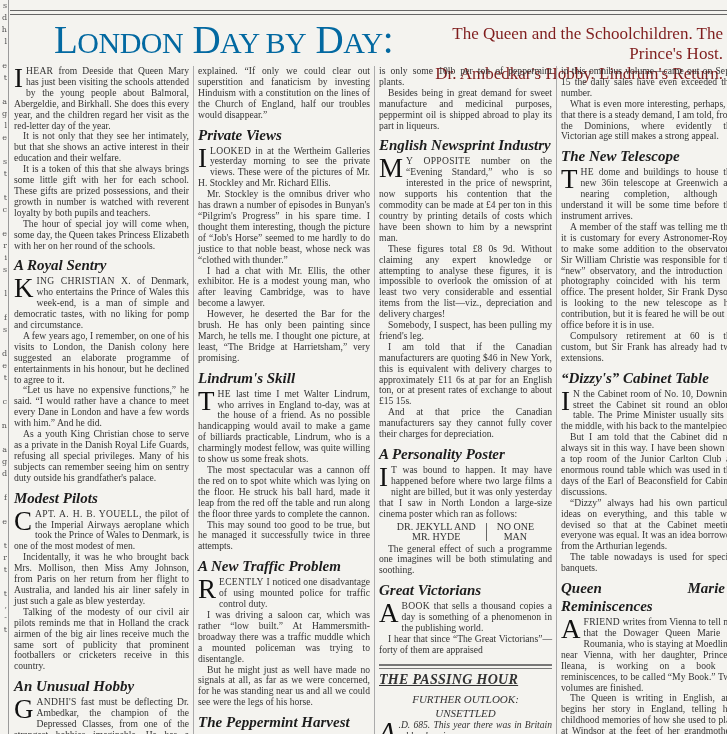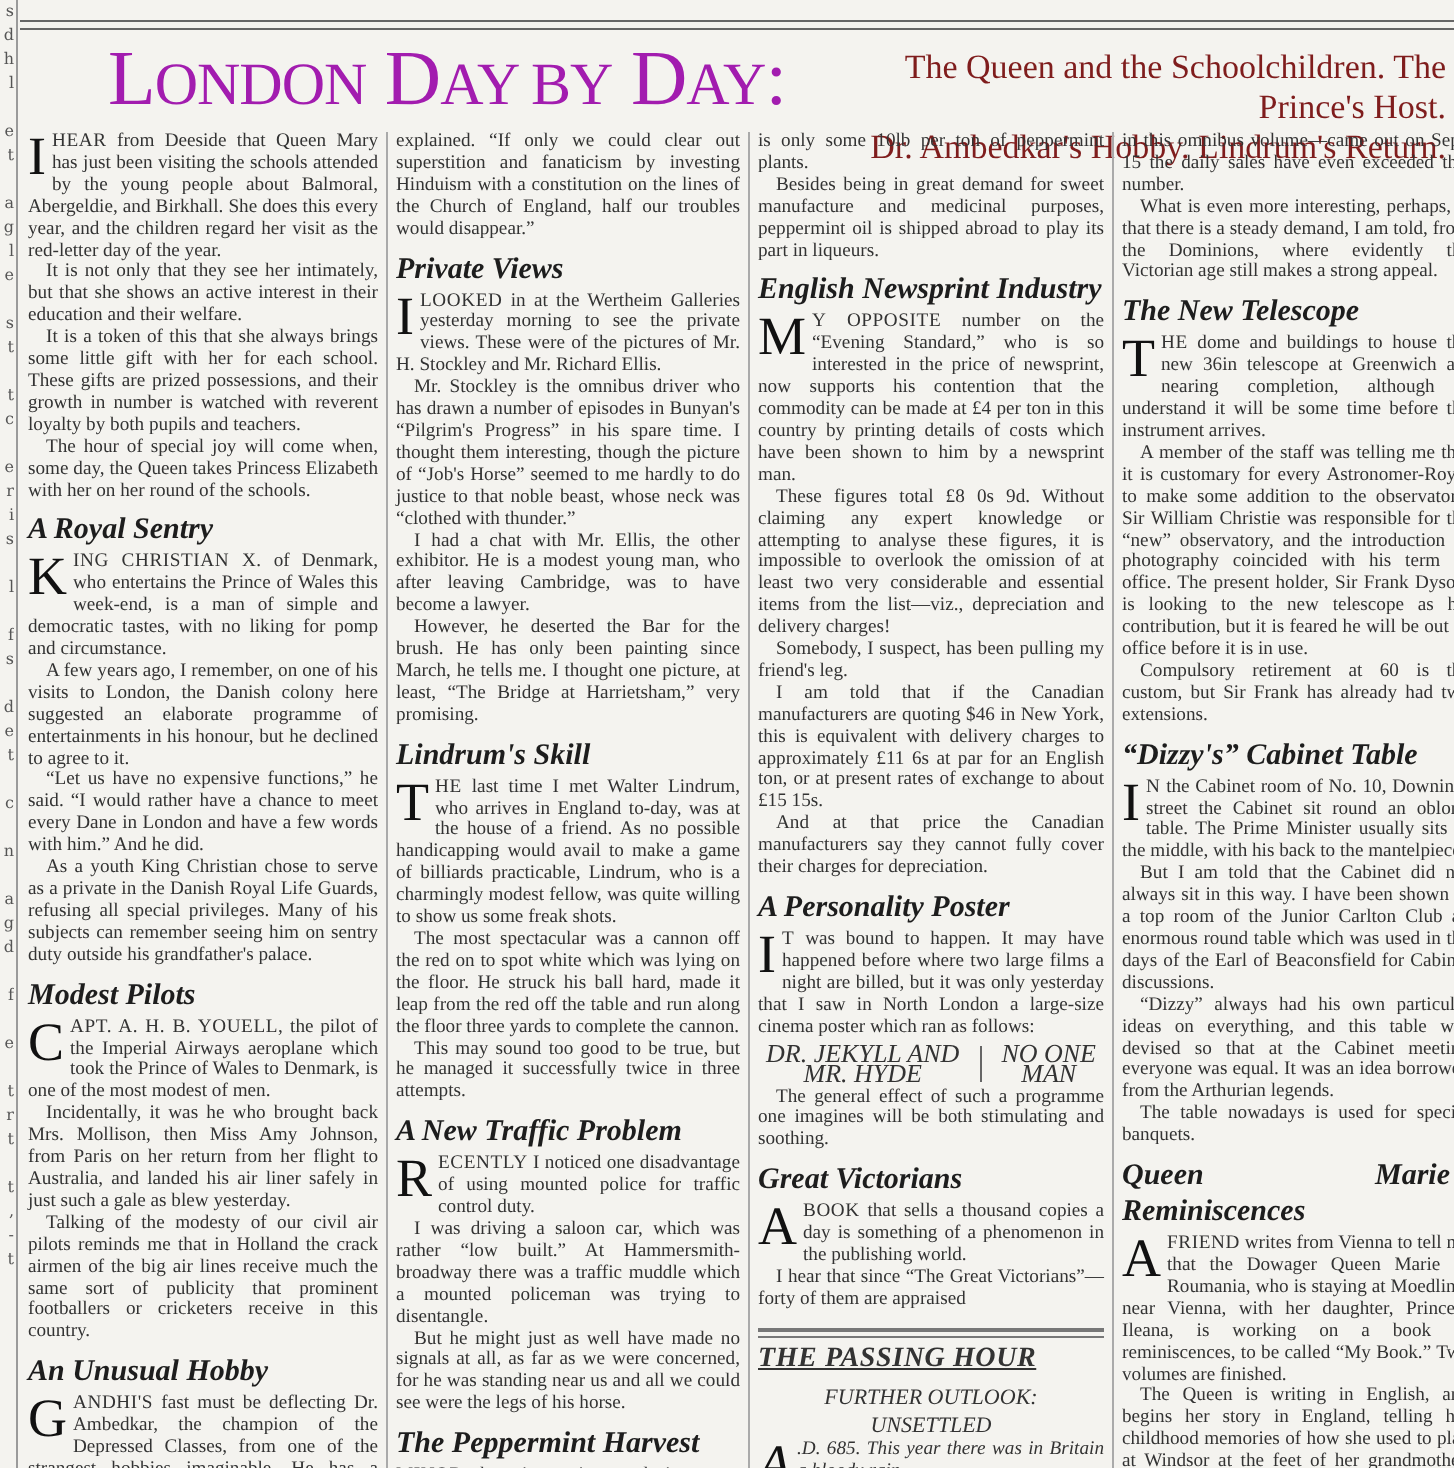"LONDON DAY BY DAY:" .mast-title { color: #a21caf -> #0369a1 }
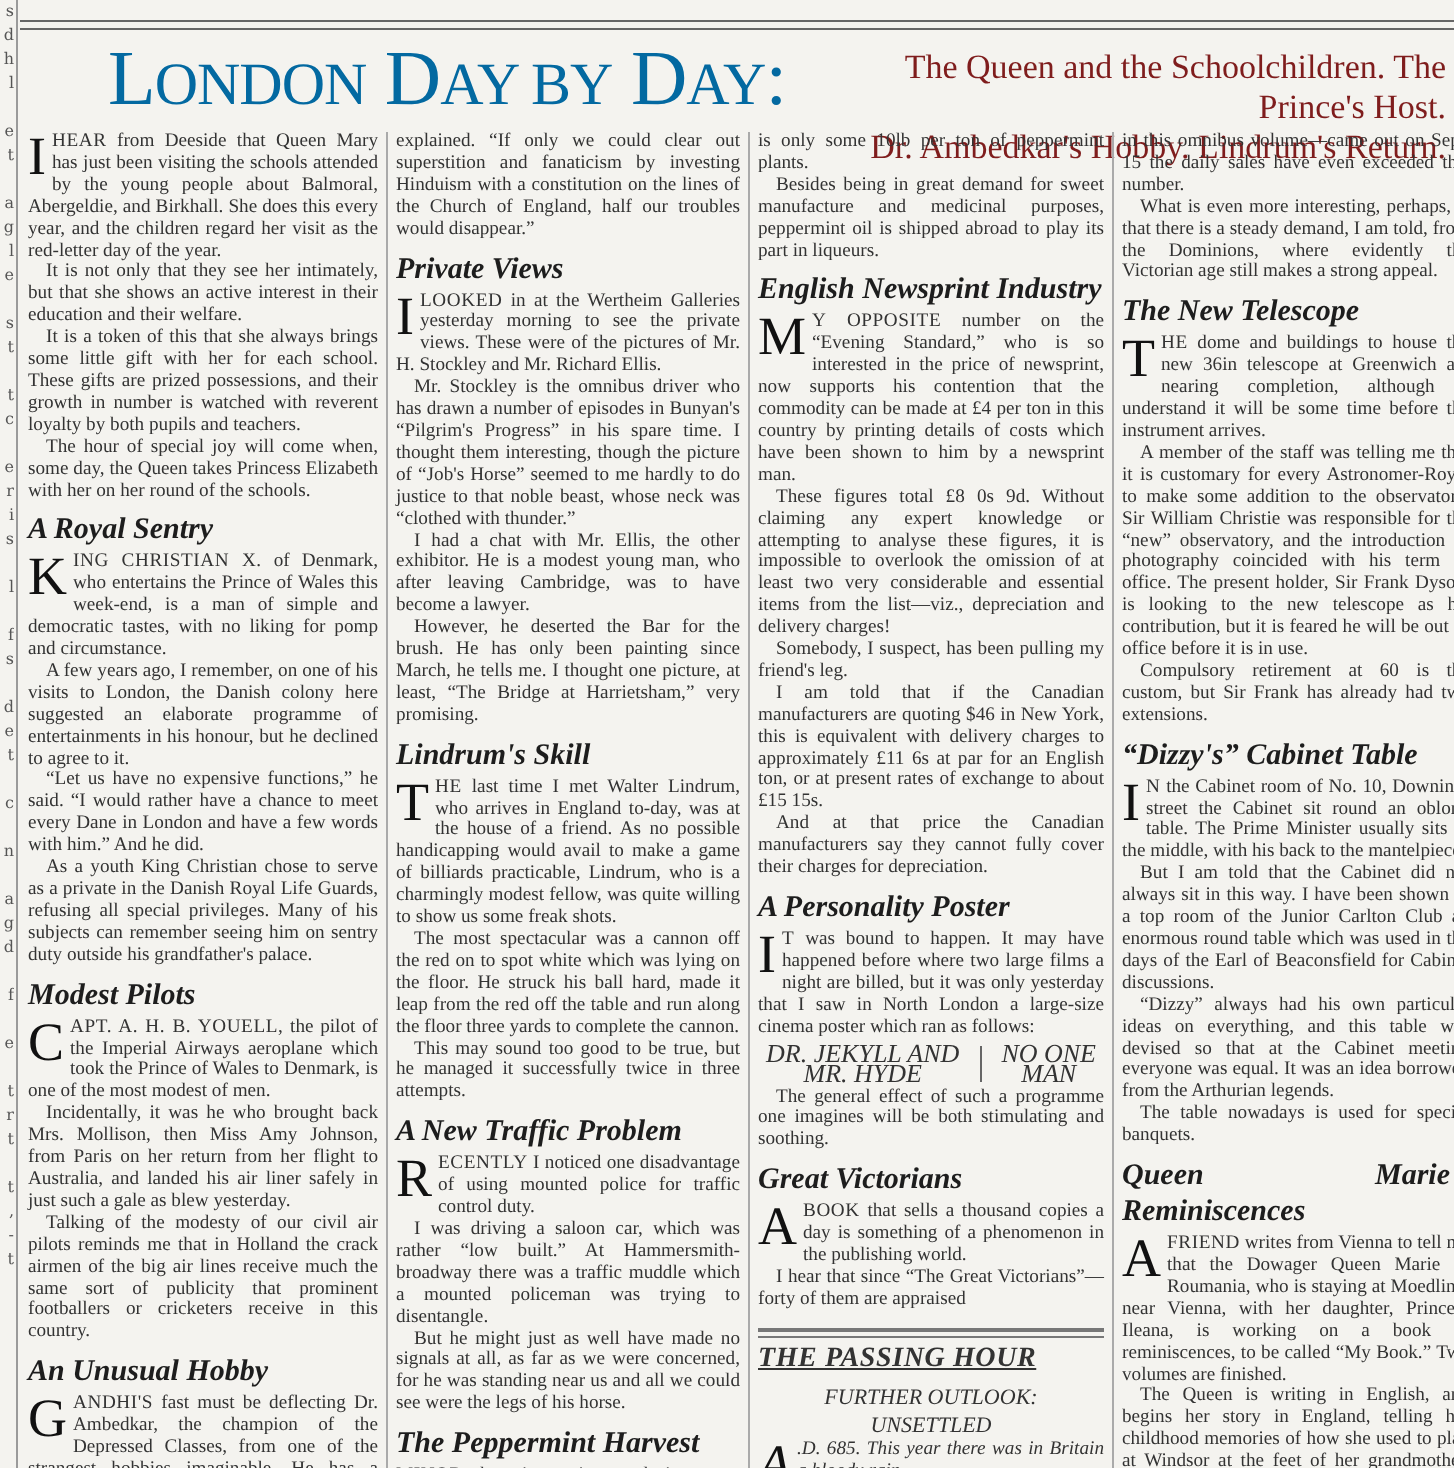"DR. JEKYLL AND" .poster { font-size: 13px -> 10px; font-style: italic -> none }
